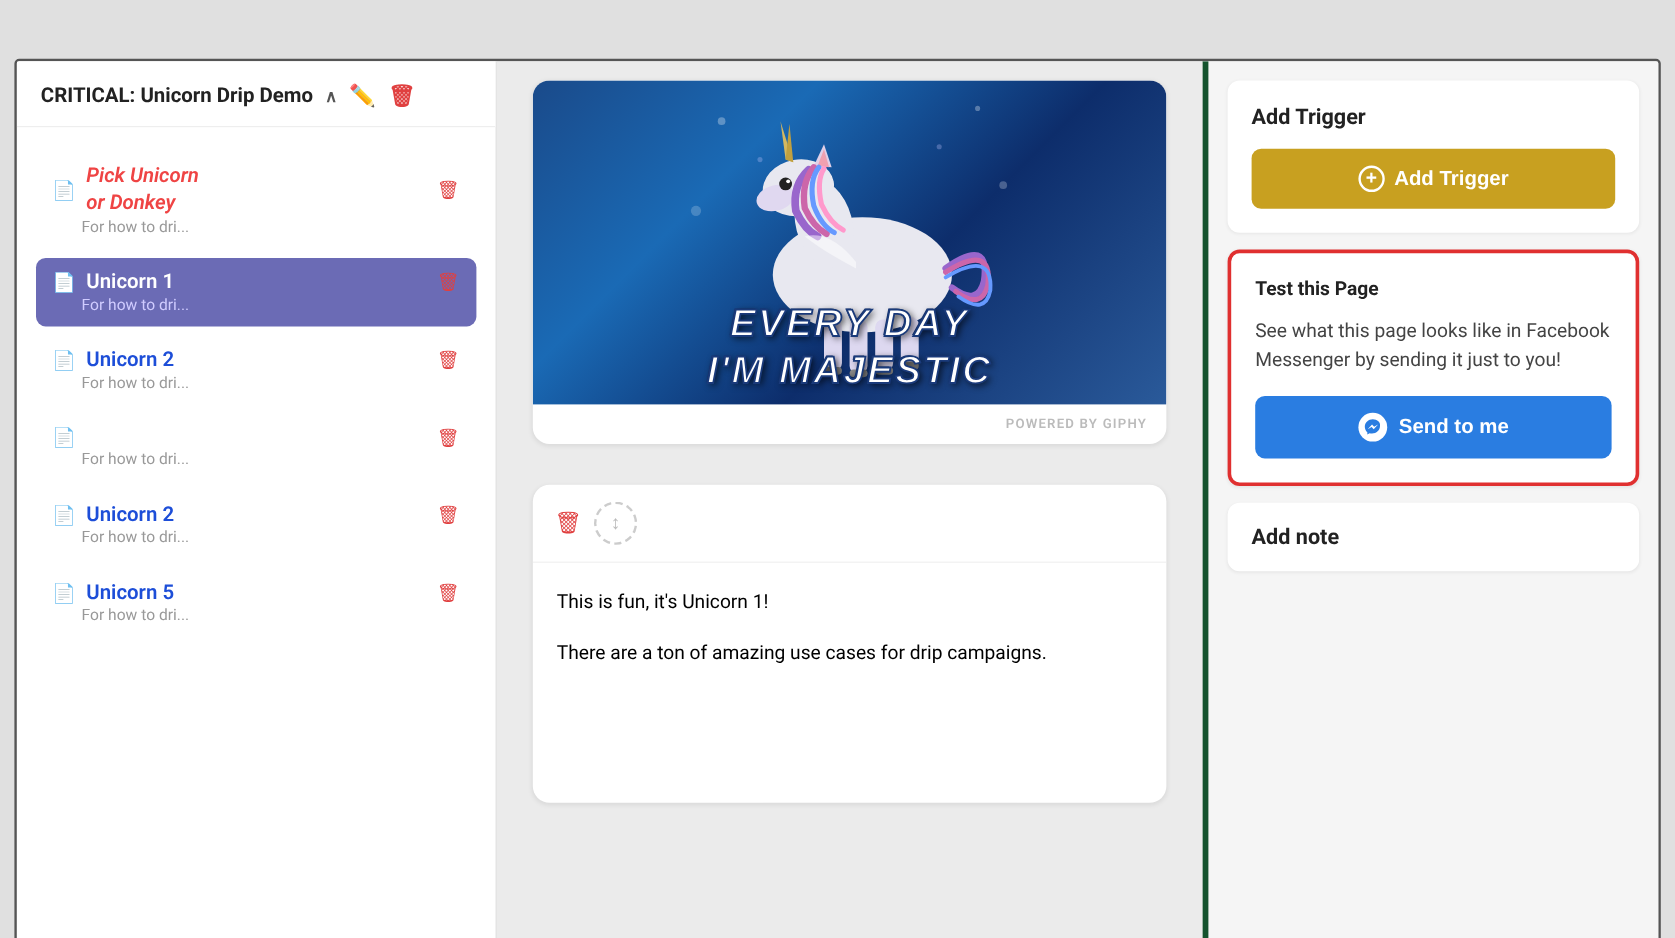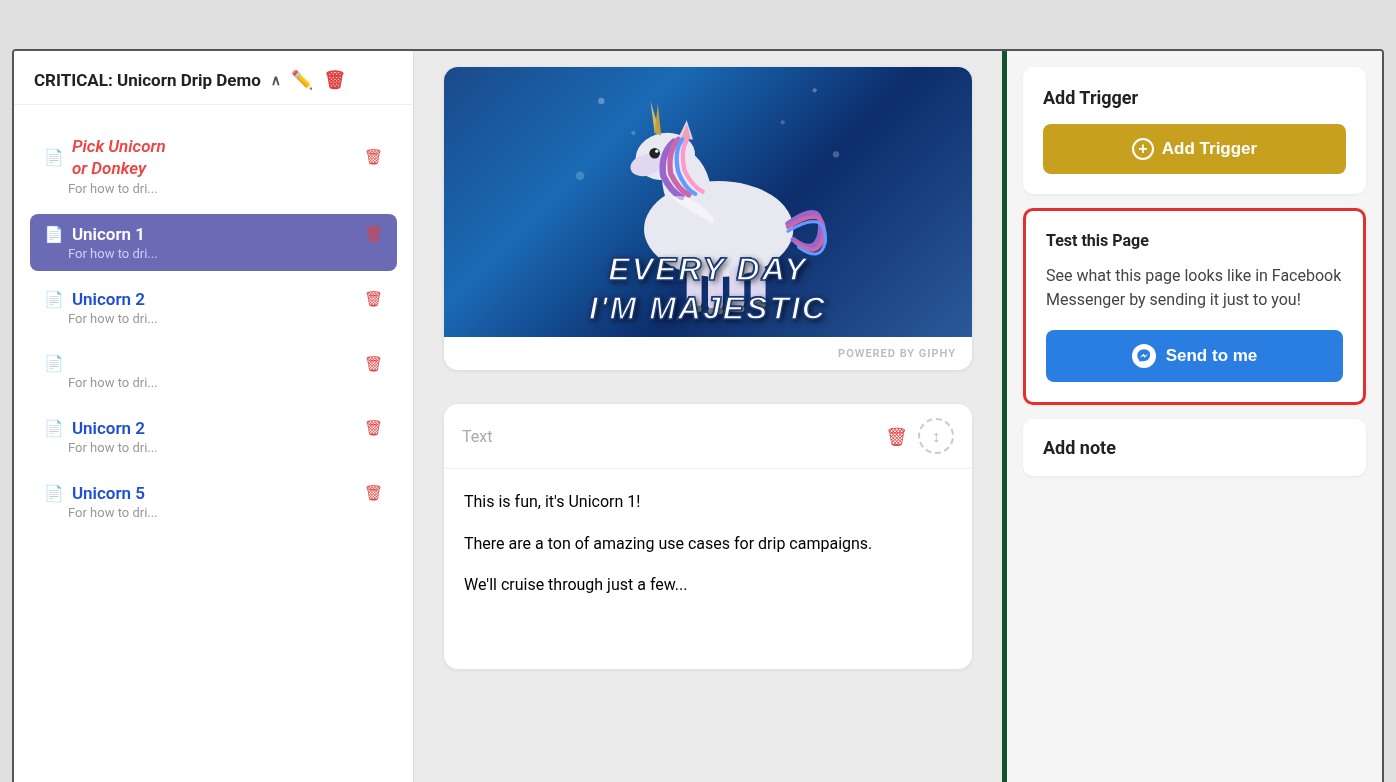"Text" span.text-card-label { html: <span>Text</span> -> none }
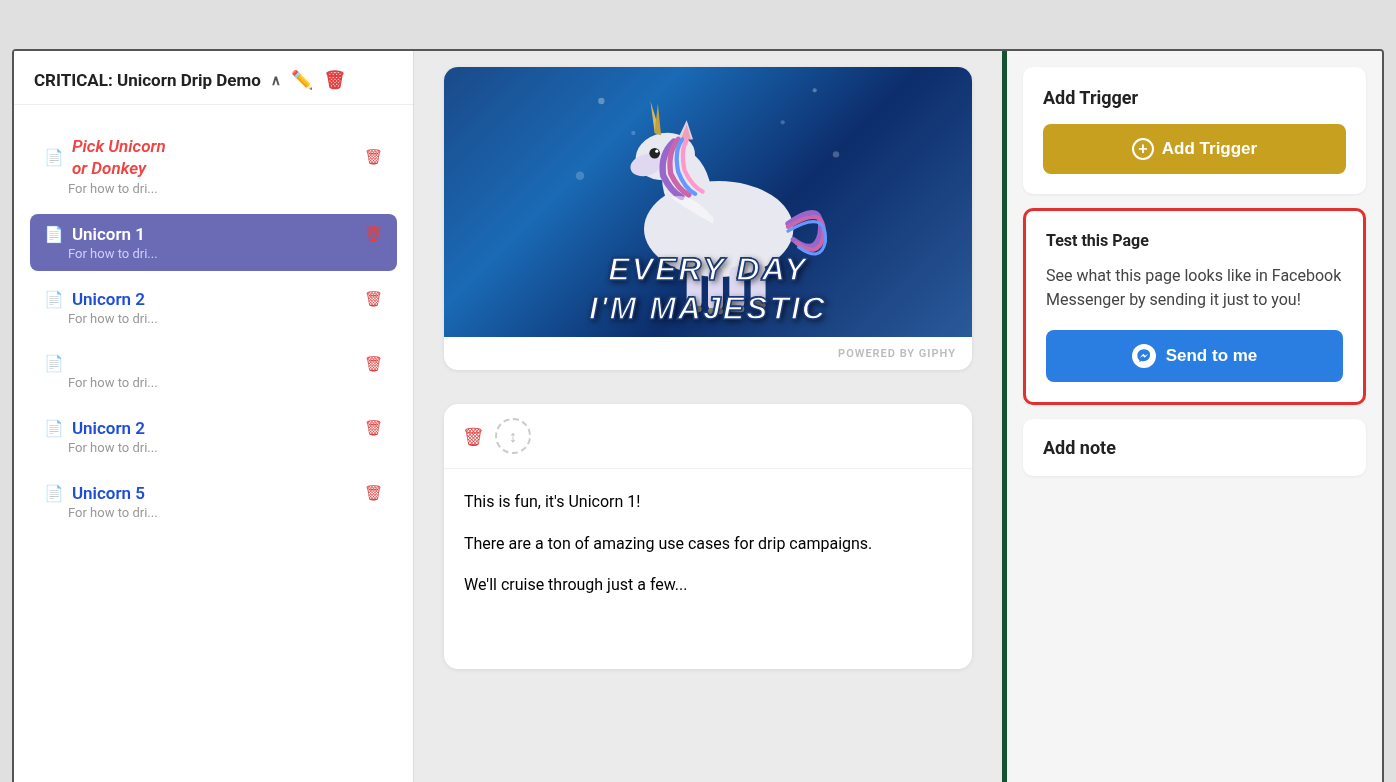"We'll cruise through just a" p { html: <p>We'll cruise through just a few...</p> -> none }
